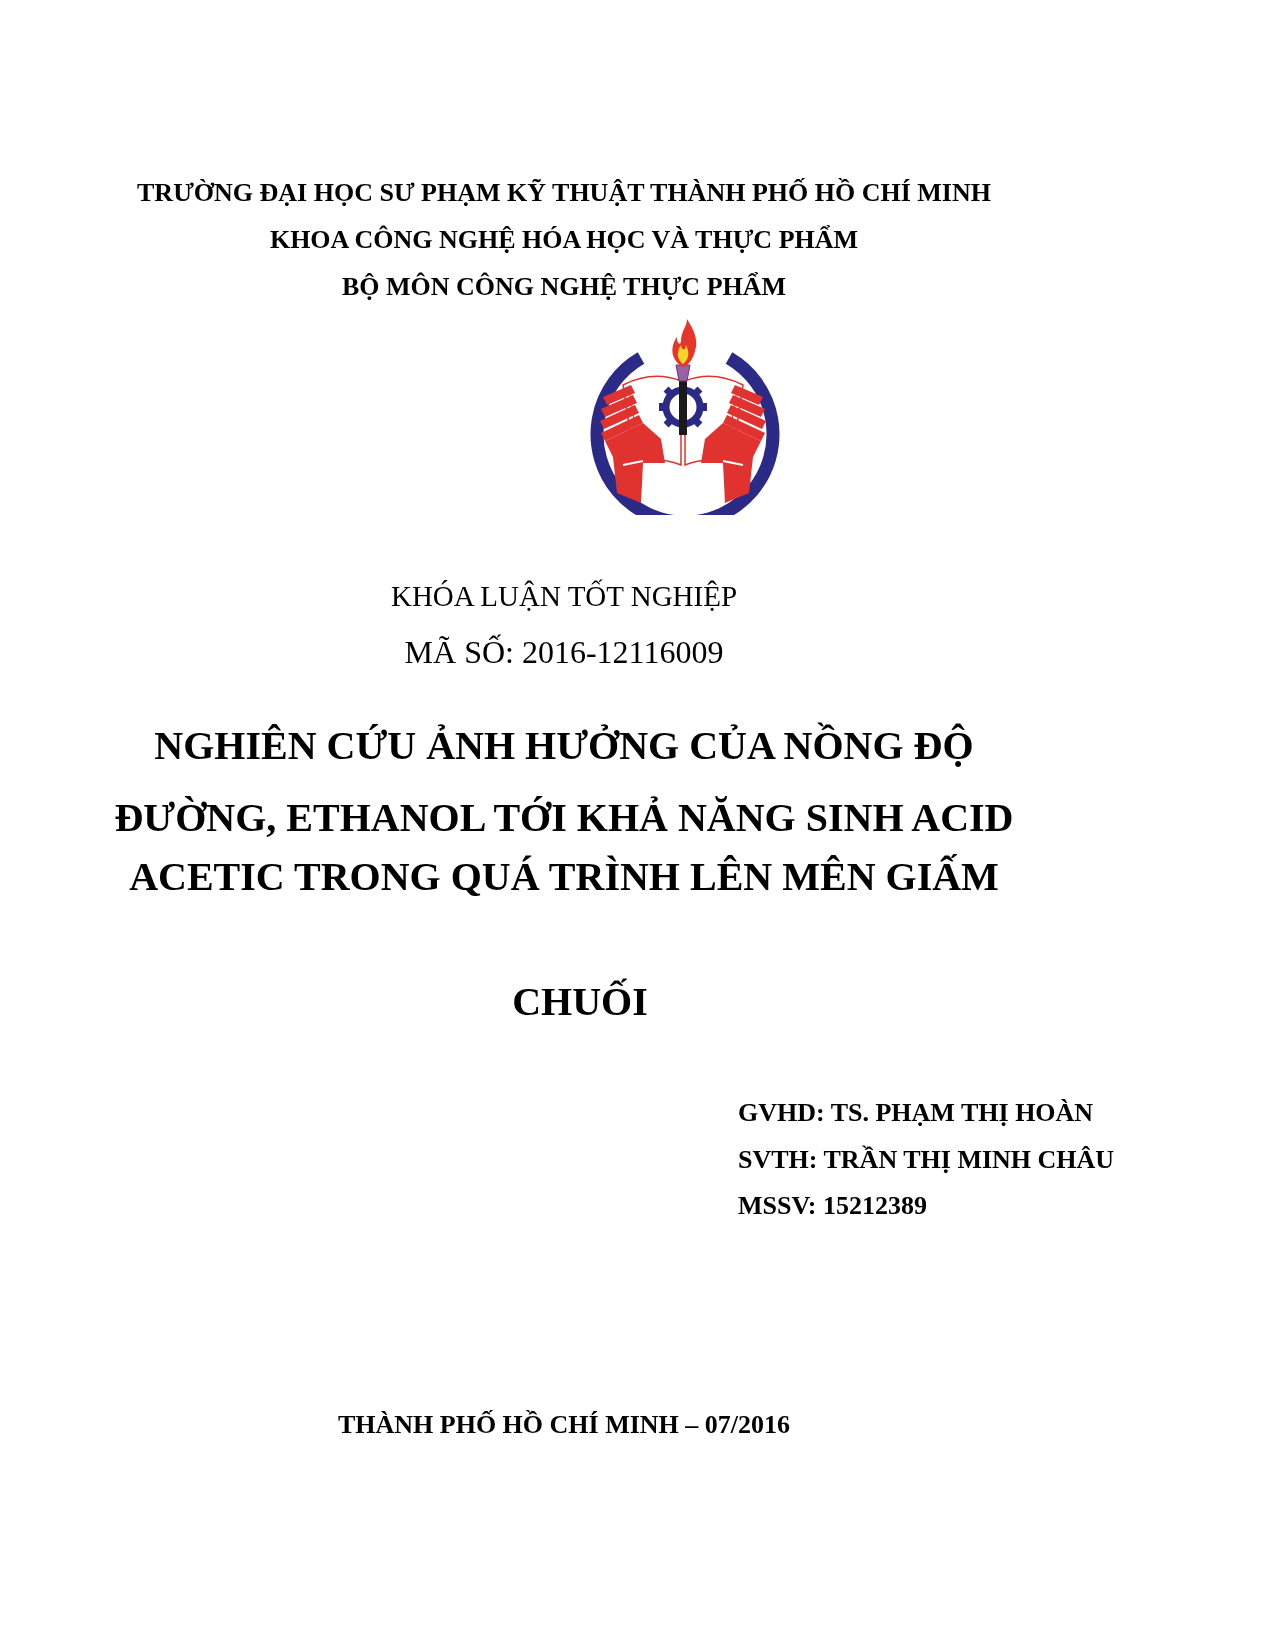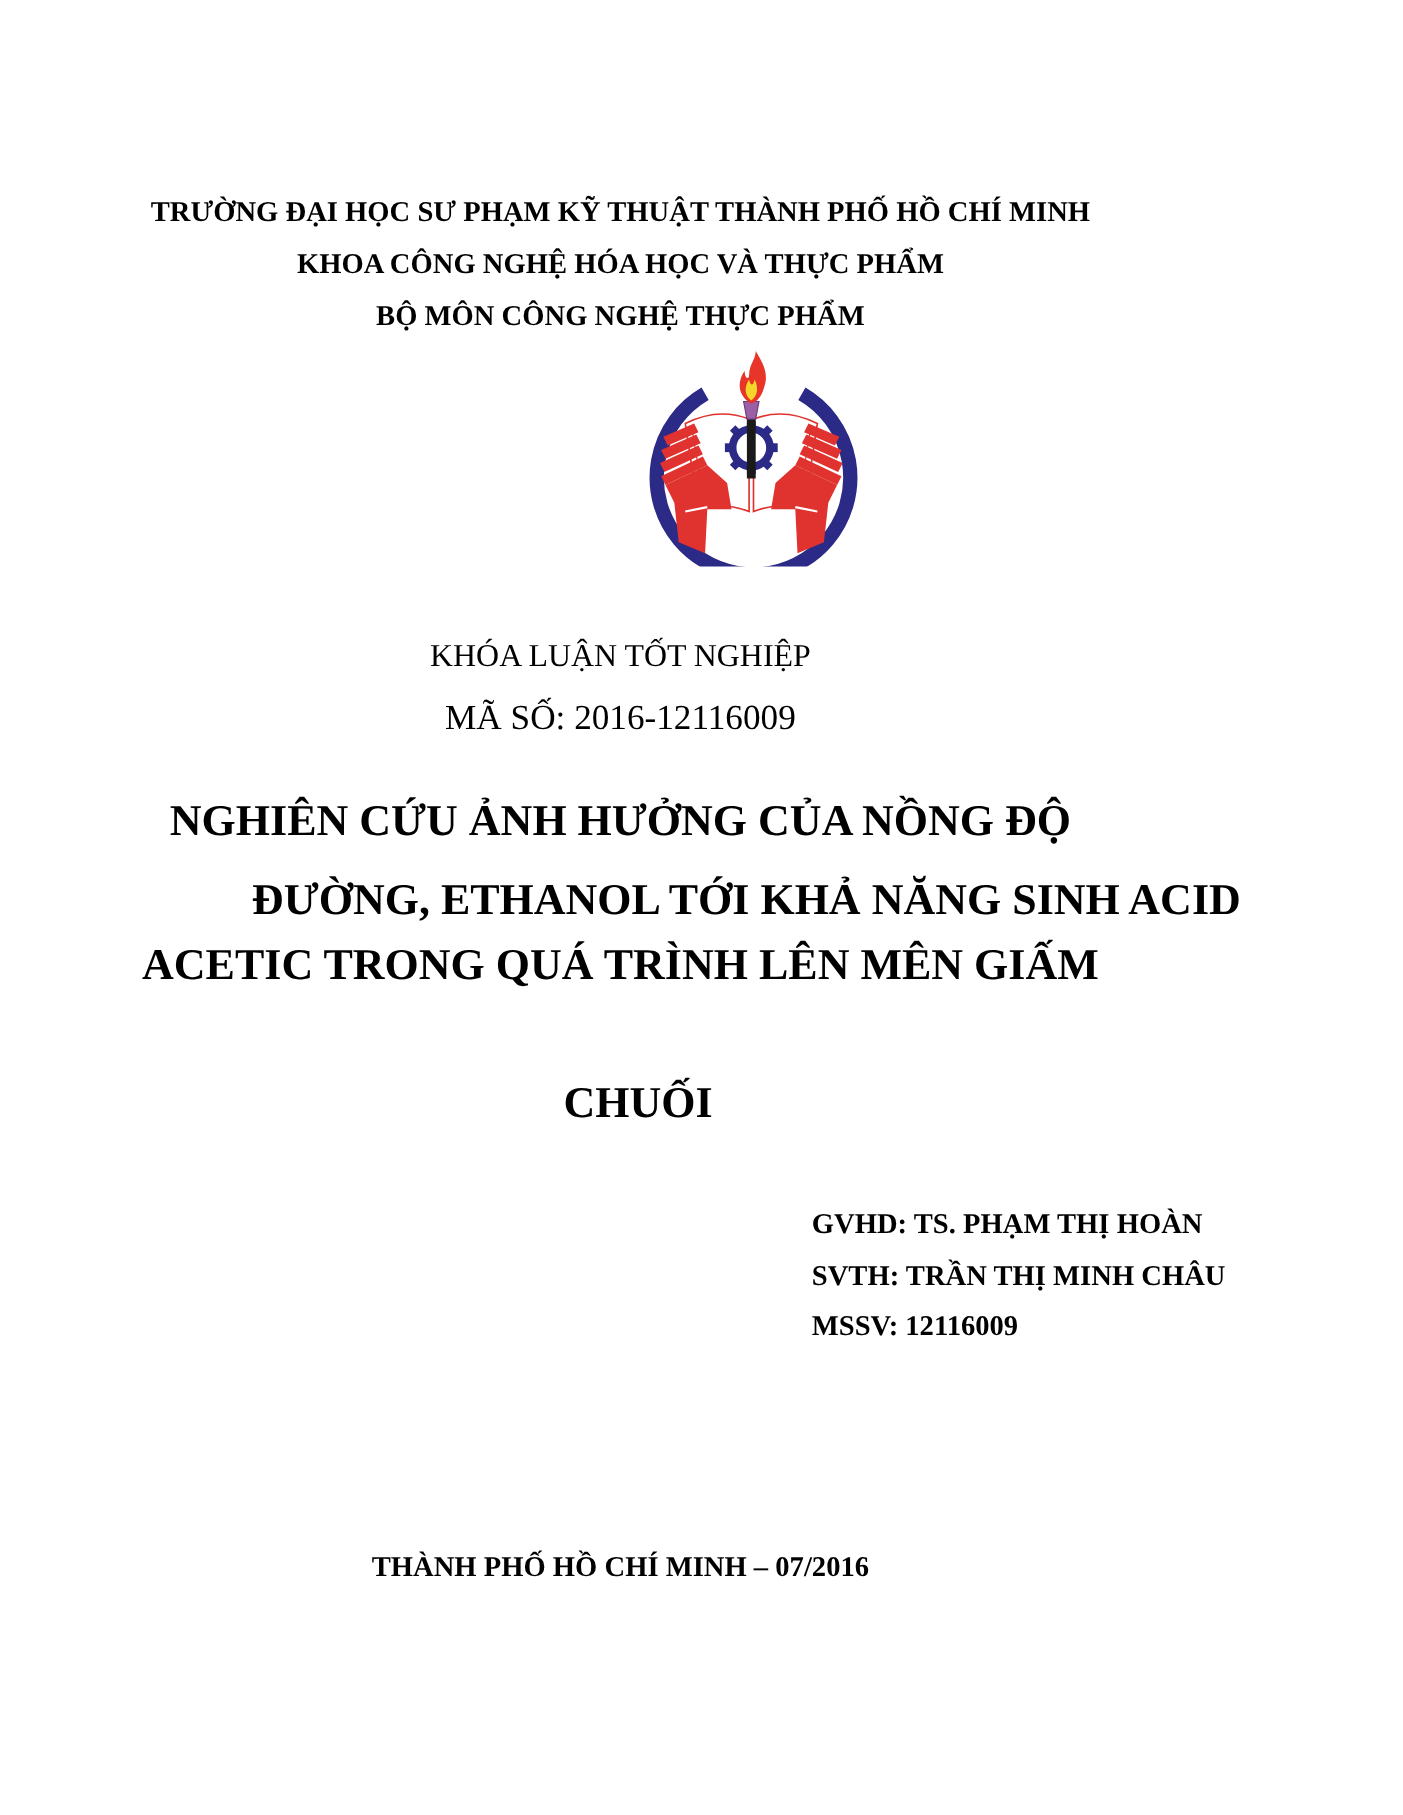"ĐƯỜNG, ETHANOL TỚI KHẢ NĂNG" div.line { text-align: right -> none }
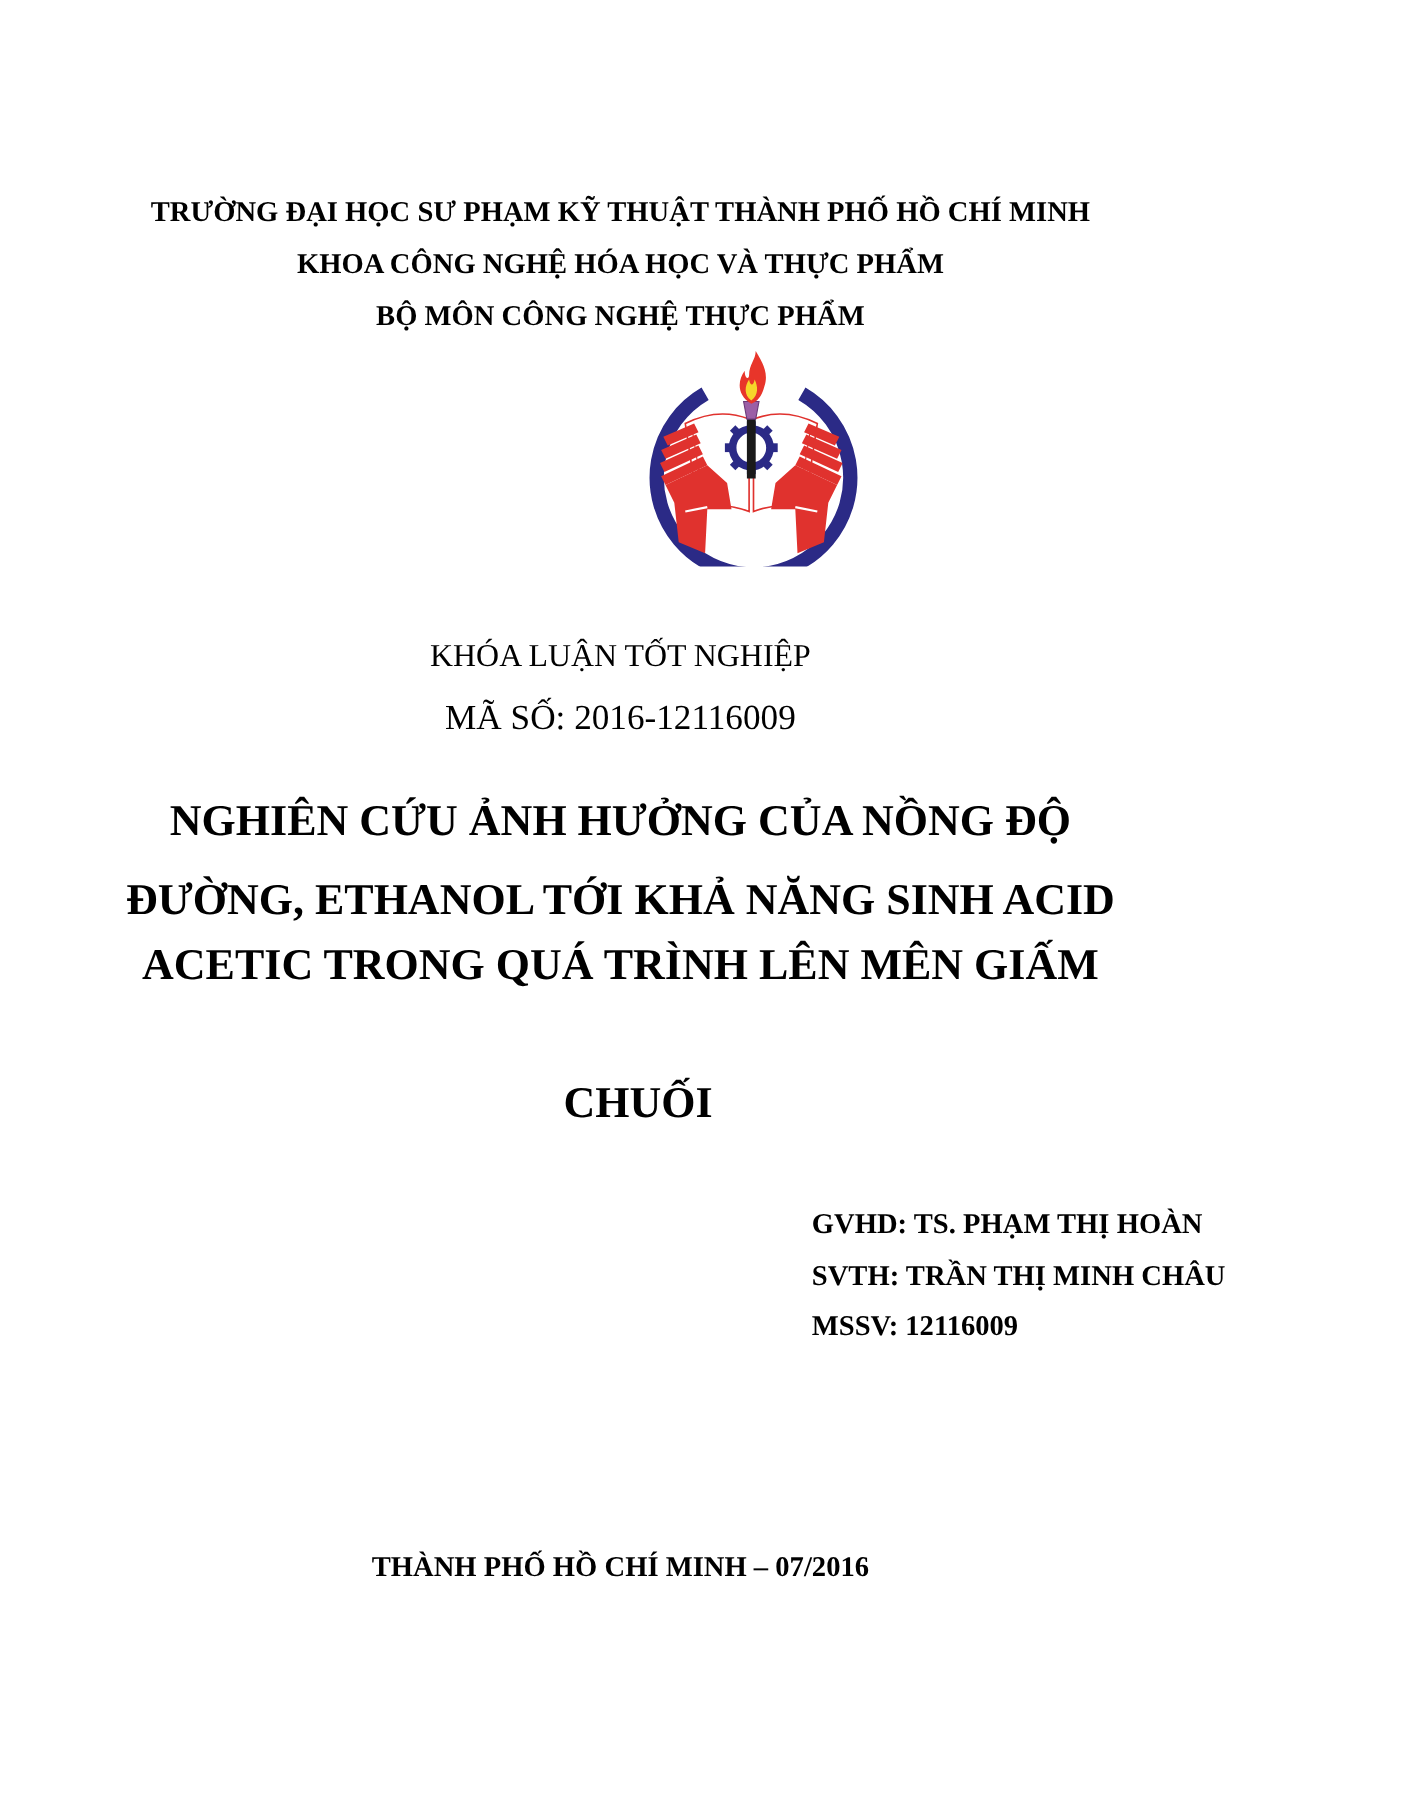"MSSV: 12116009" div.info { text: 12116009 -> 15212389 }
